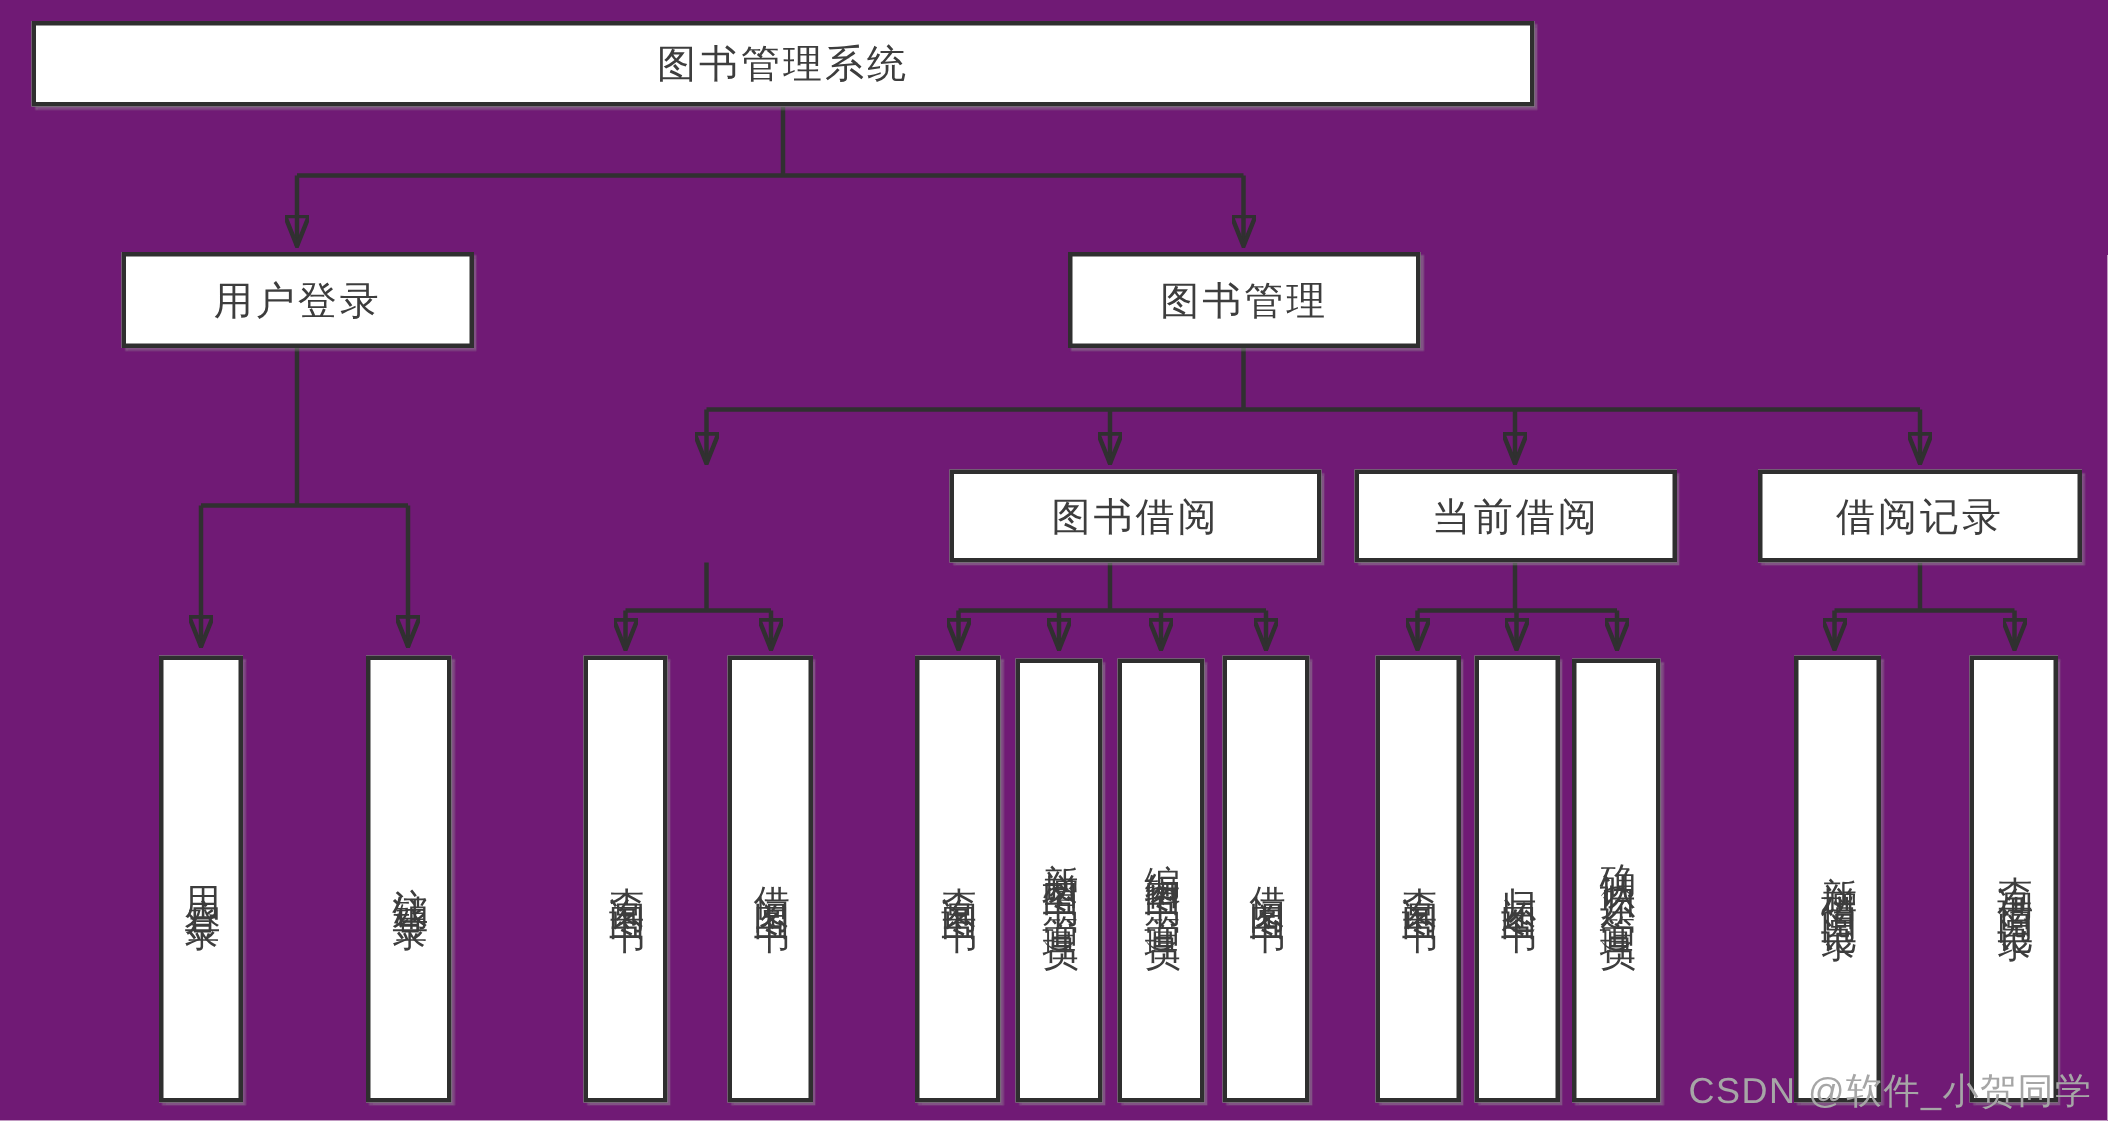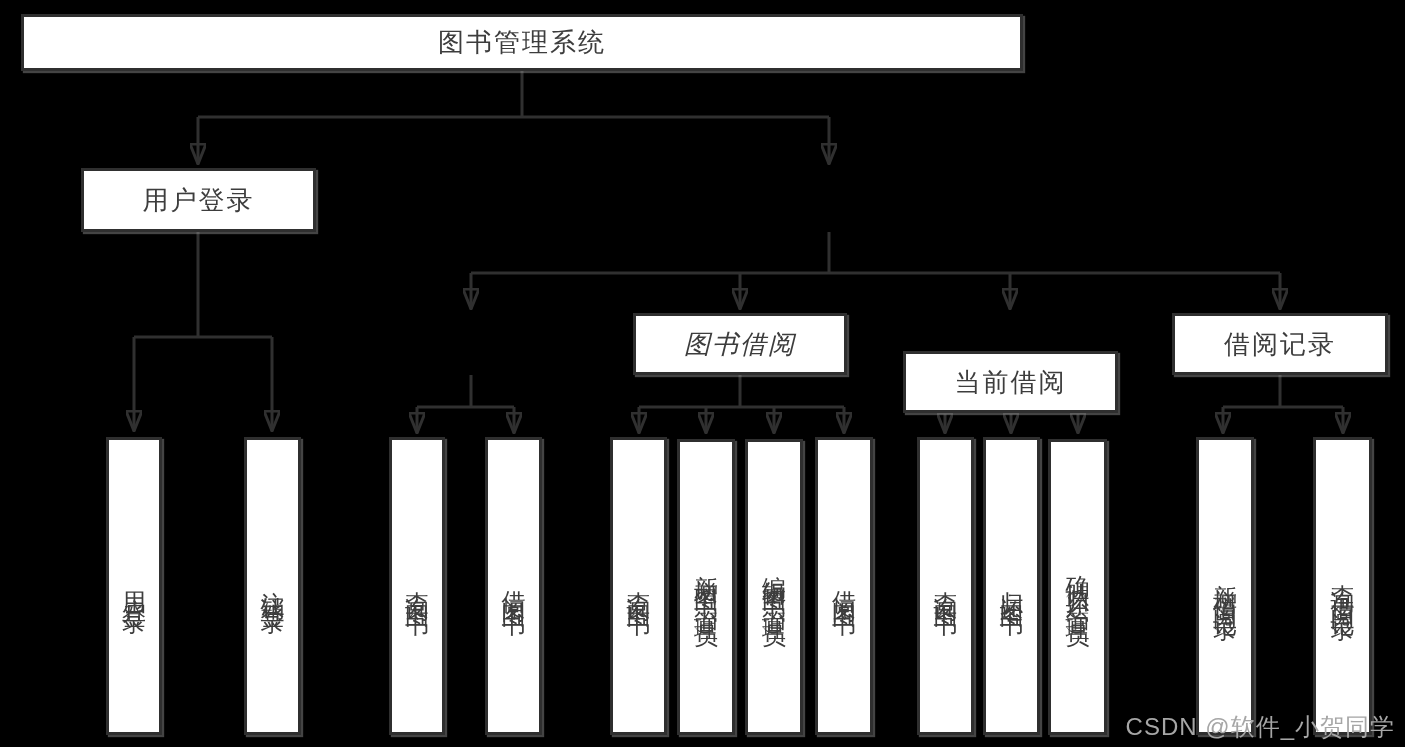"图书管理系统" .canvas { background: #000000 -> #701a75 }
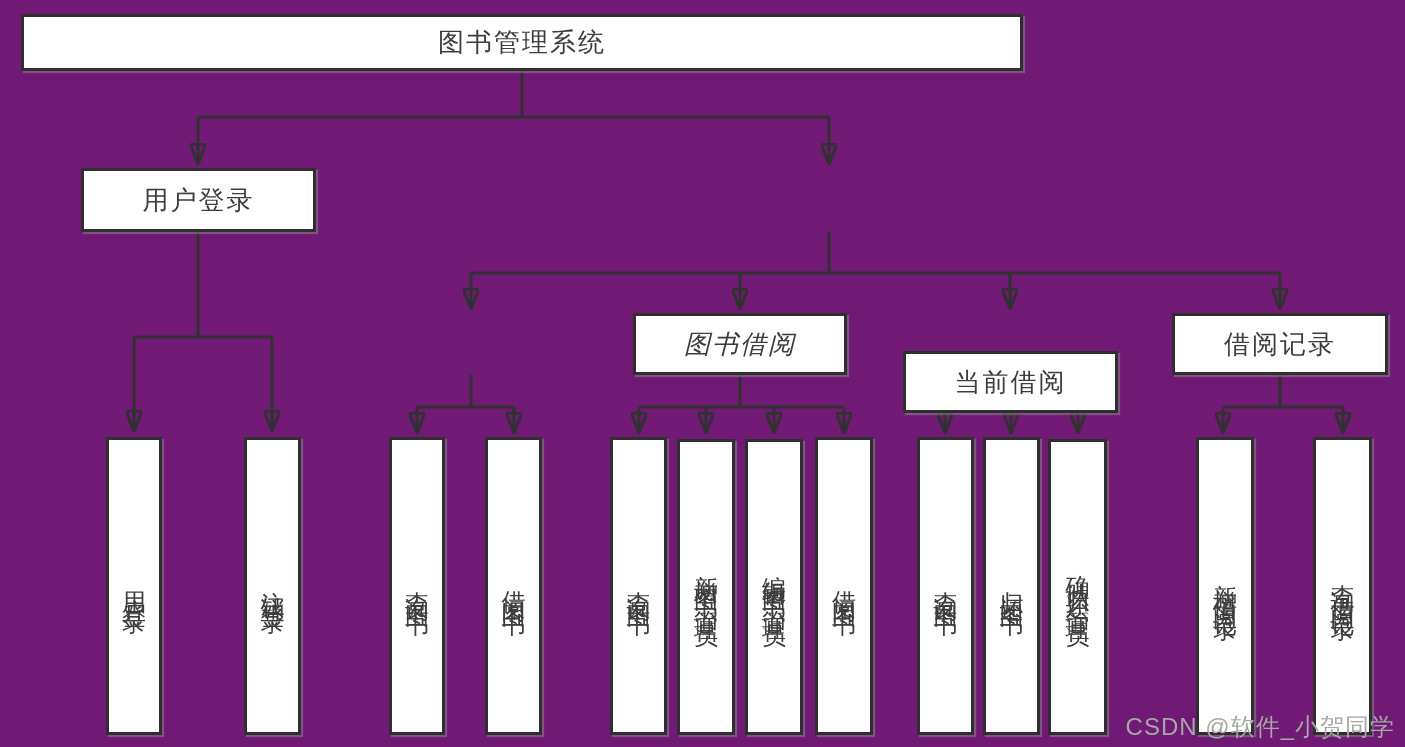"图书管理" div.box { html: none -> <div> <span>图书管理</span> </div> }
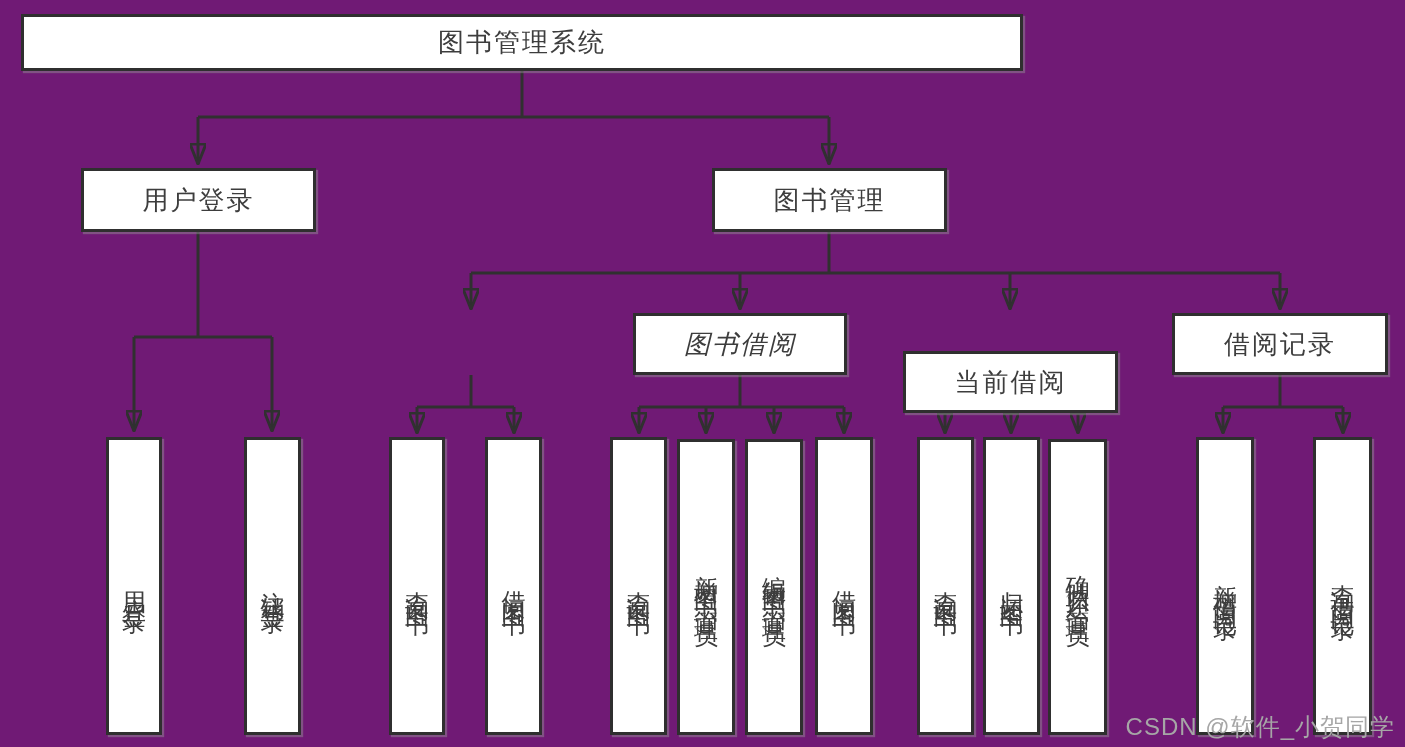"图书借阅" div.box { font-style: italic -> none; width: 214px -> 248px }
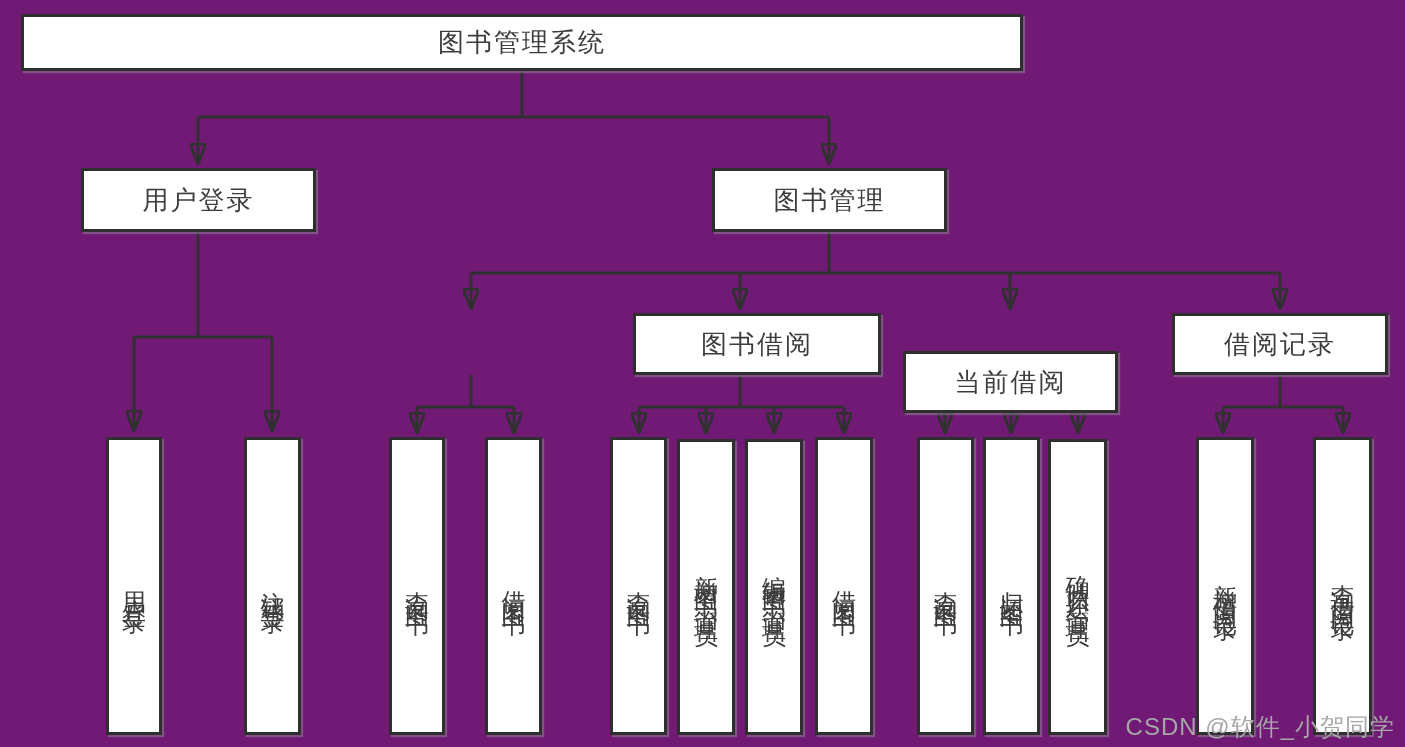"当前借阅" div.box { margin-top: 38px -> none }
